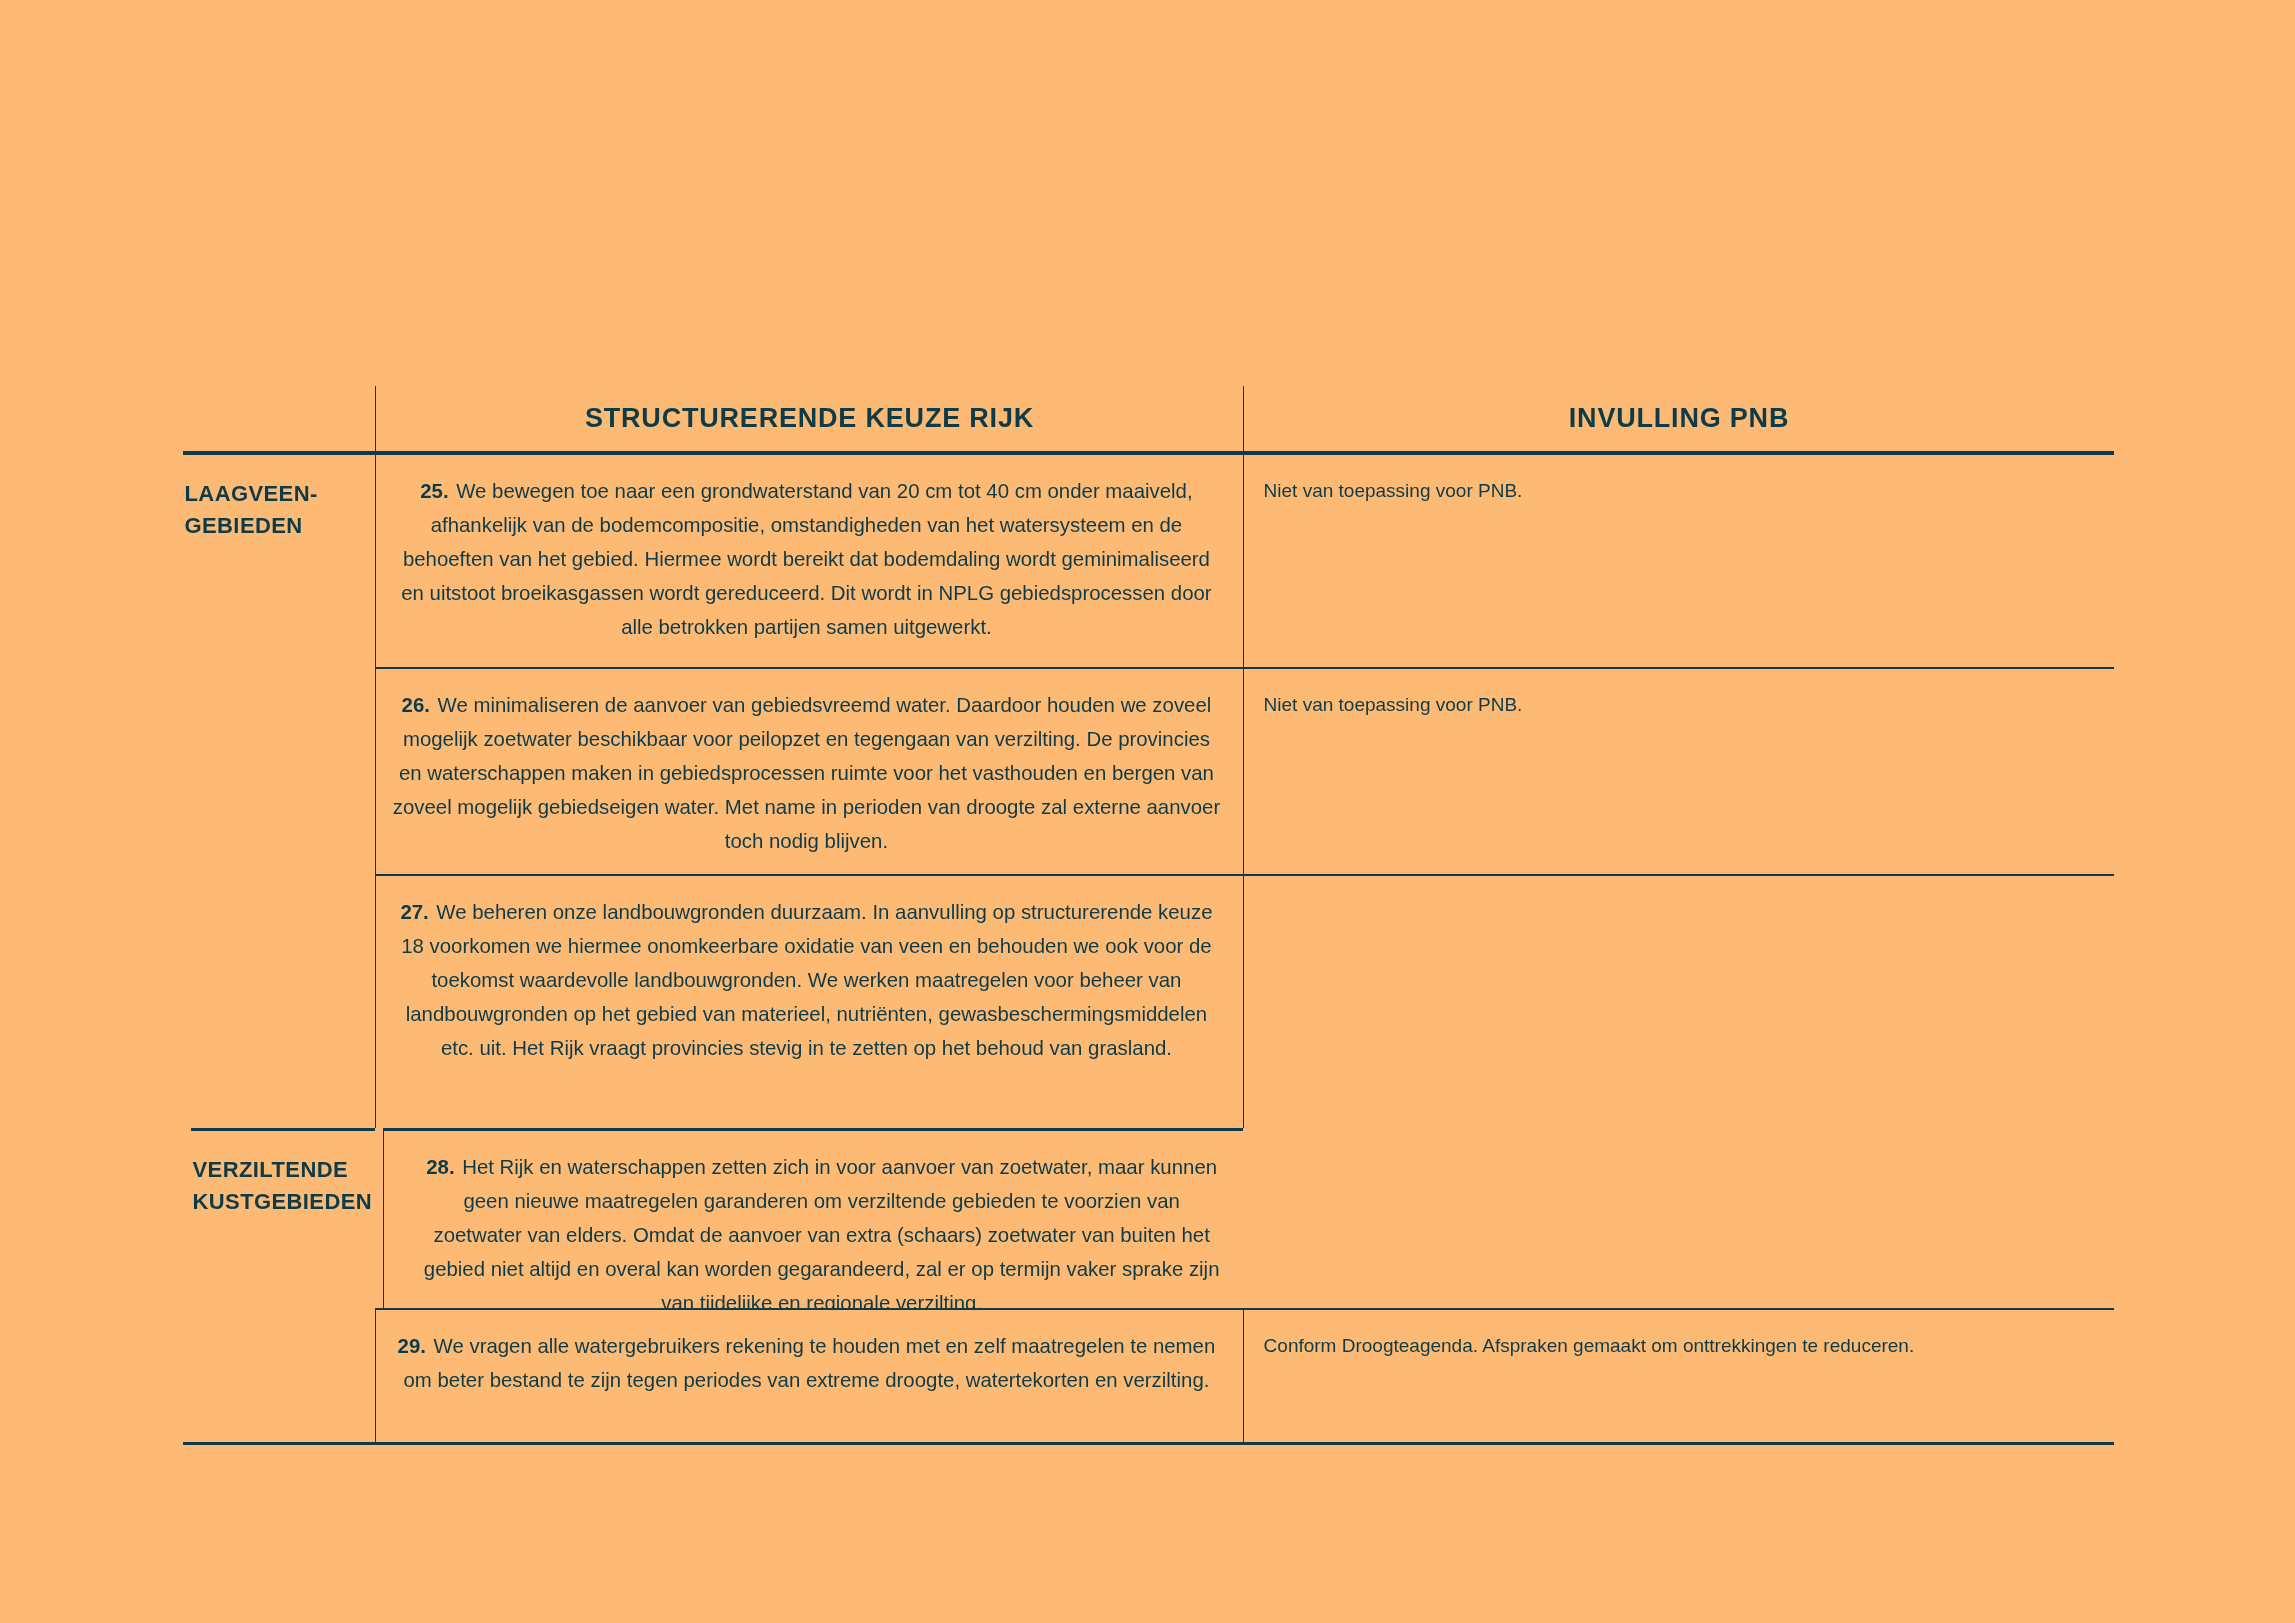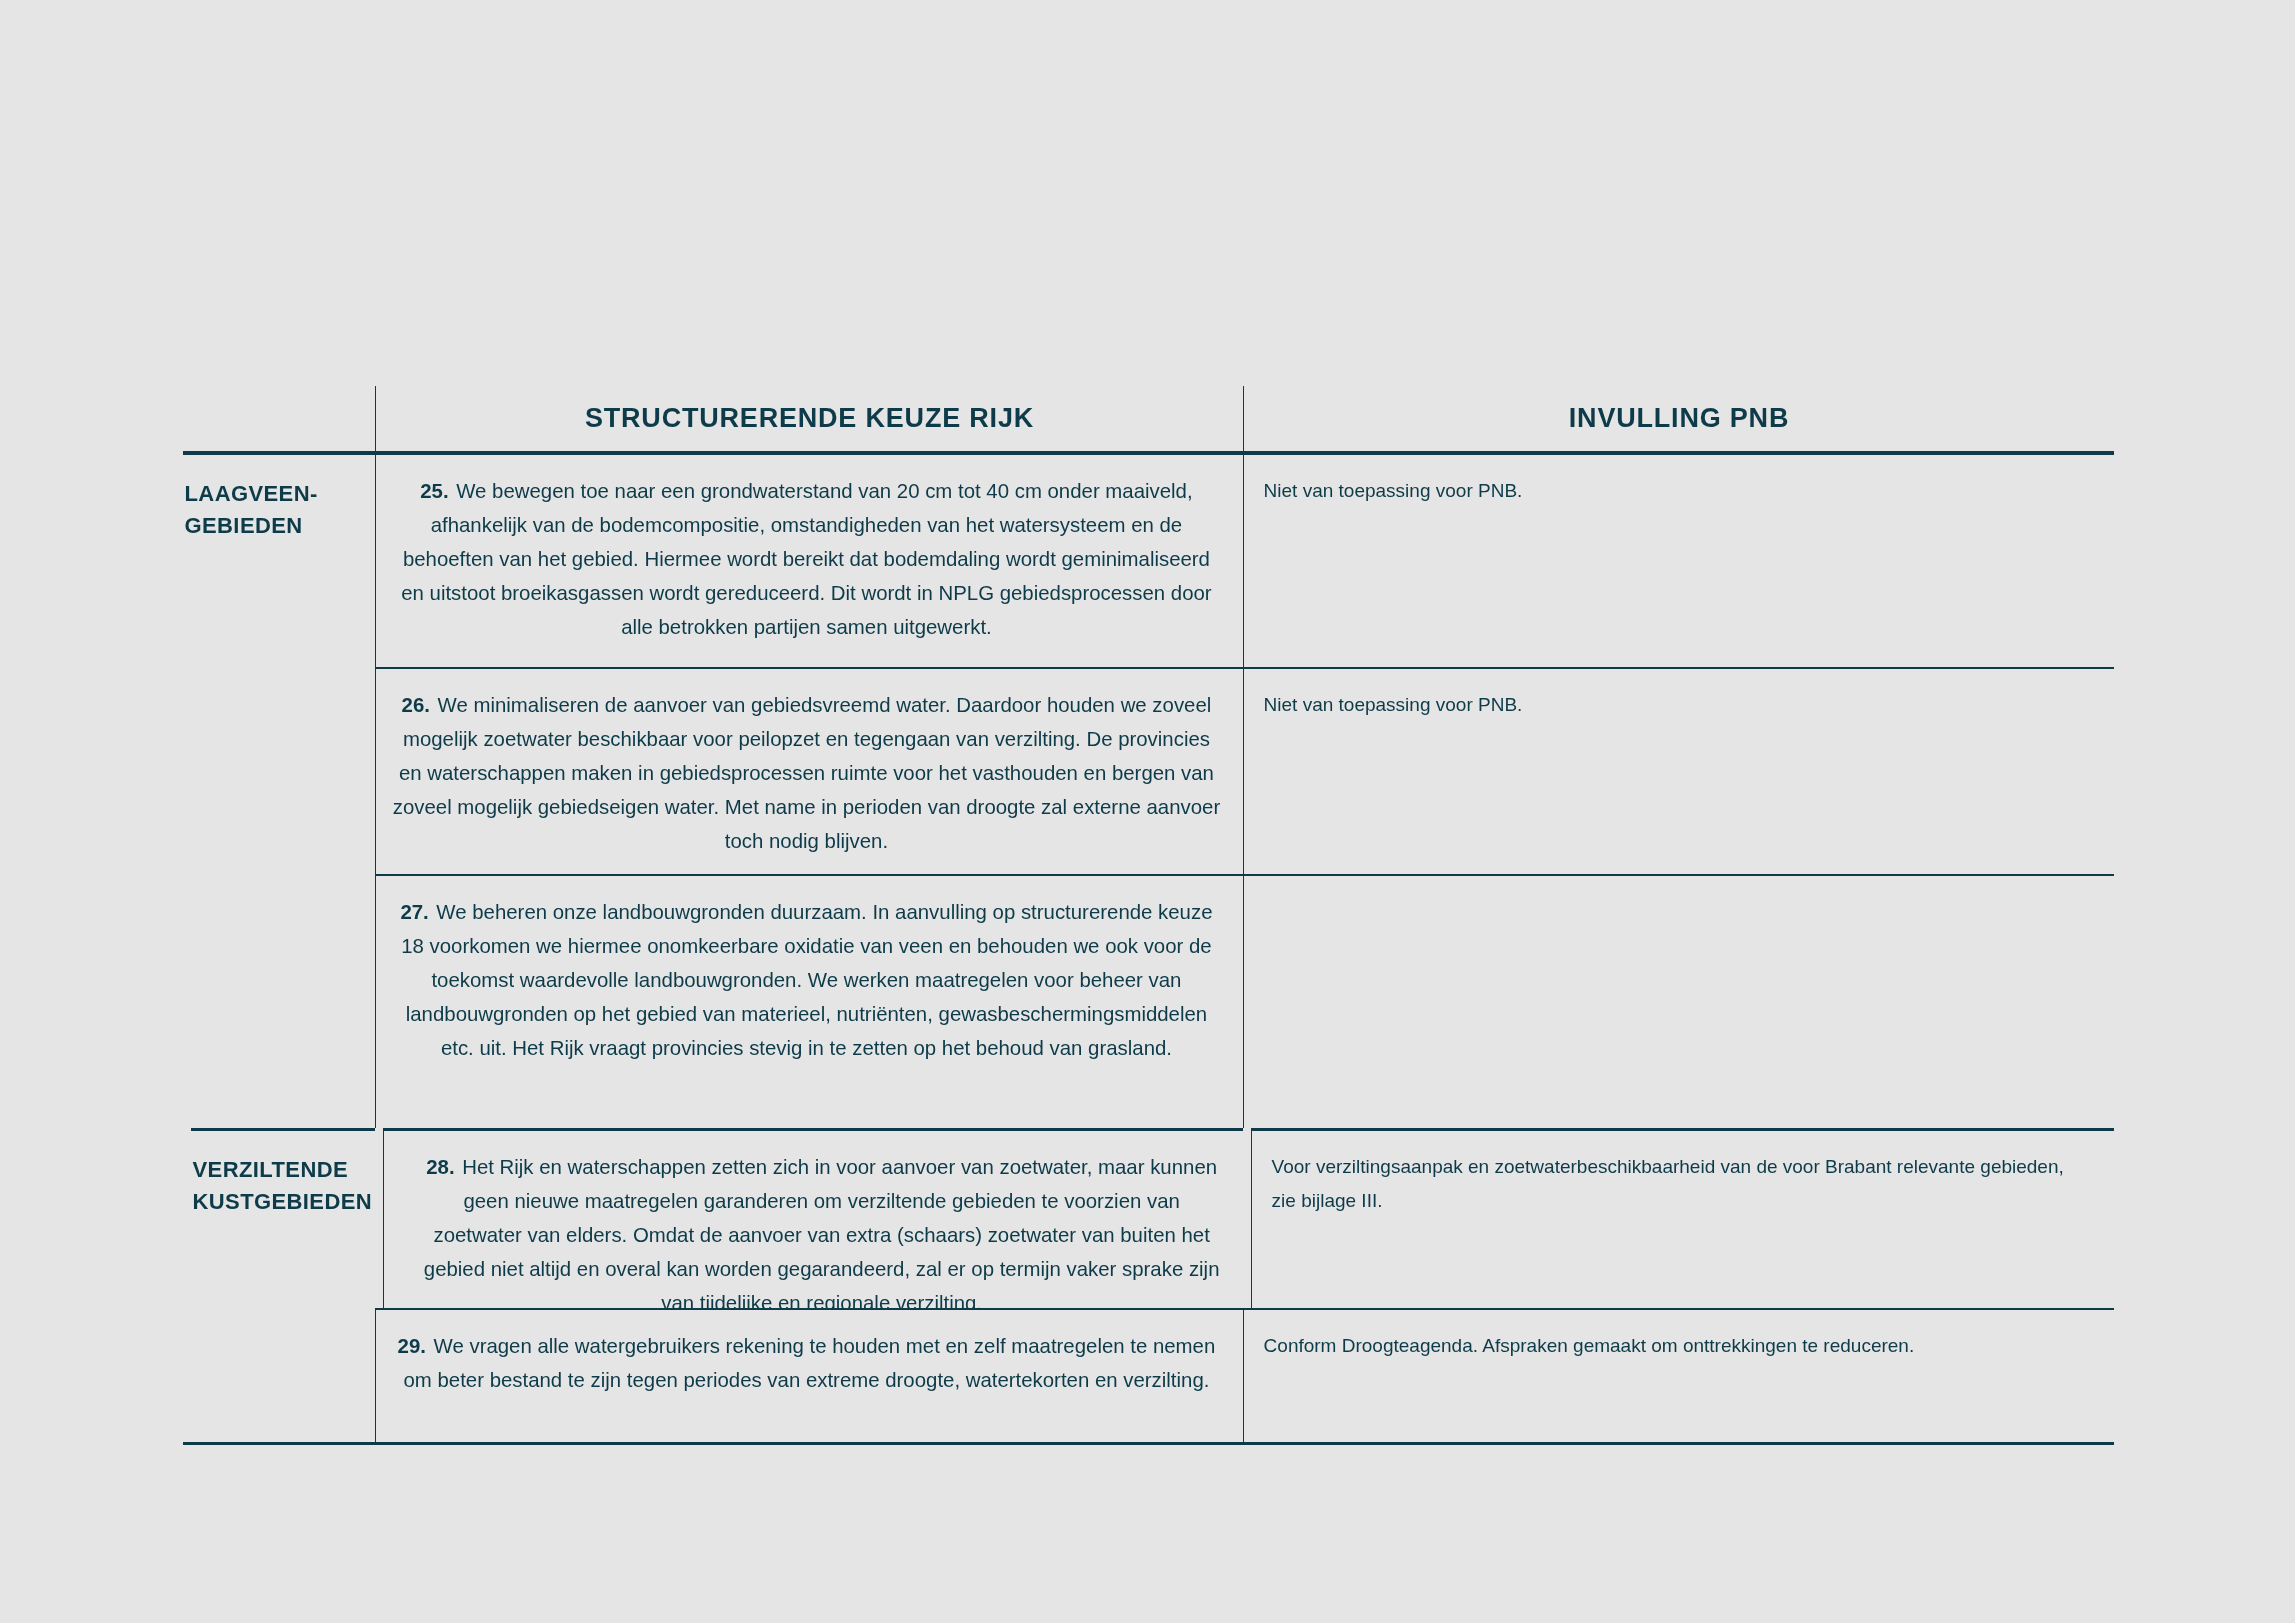"STRUCTURERENDE KEUZE RIJK" .page { background: #e5e5e5 -> #fdba74 }
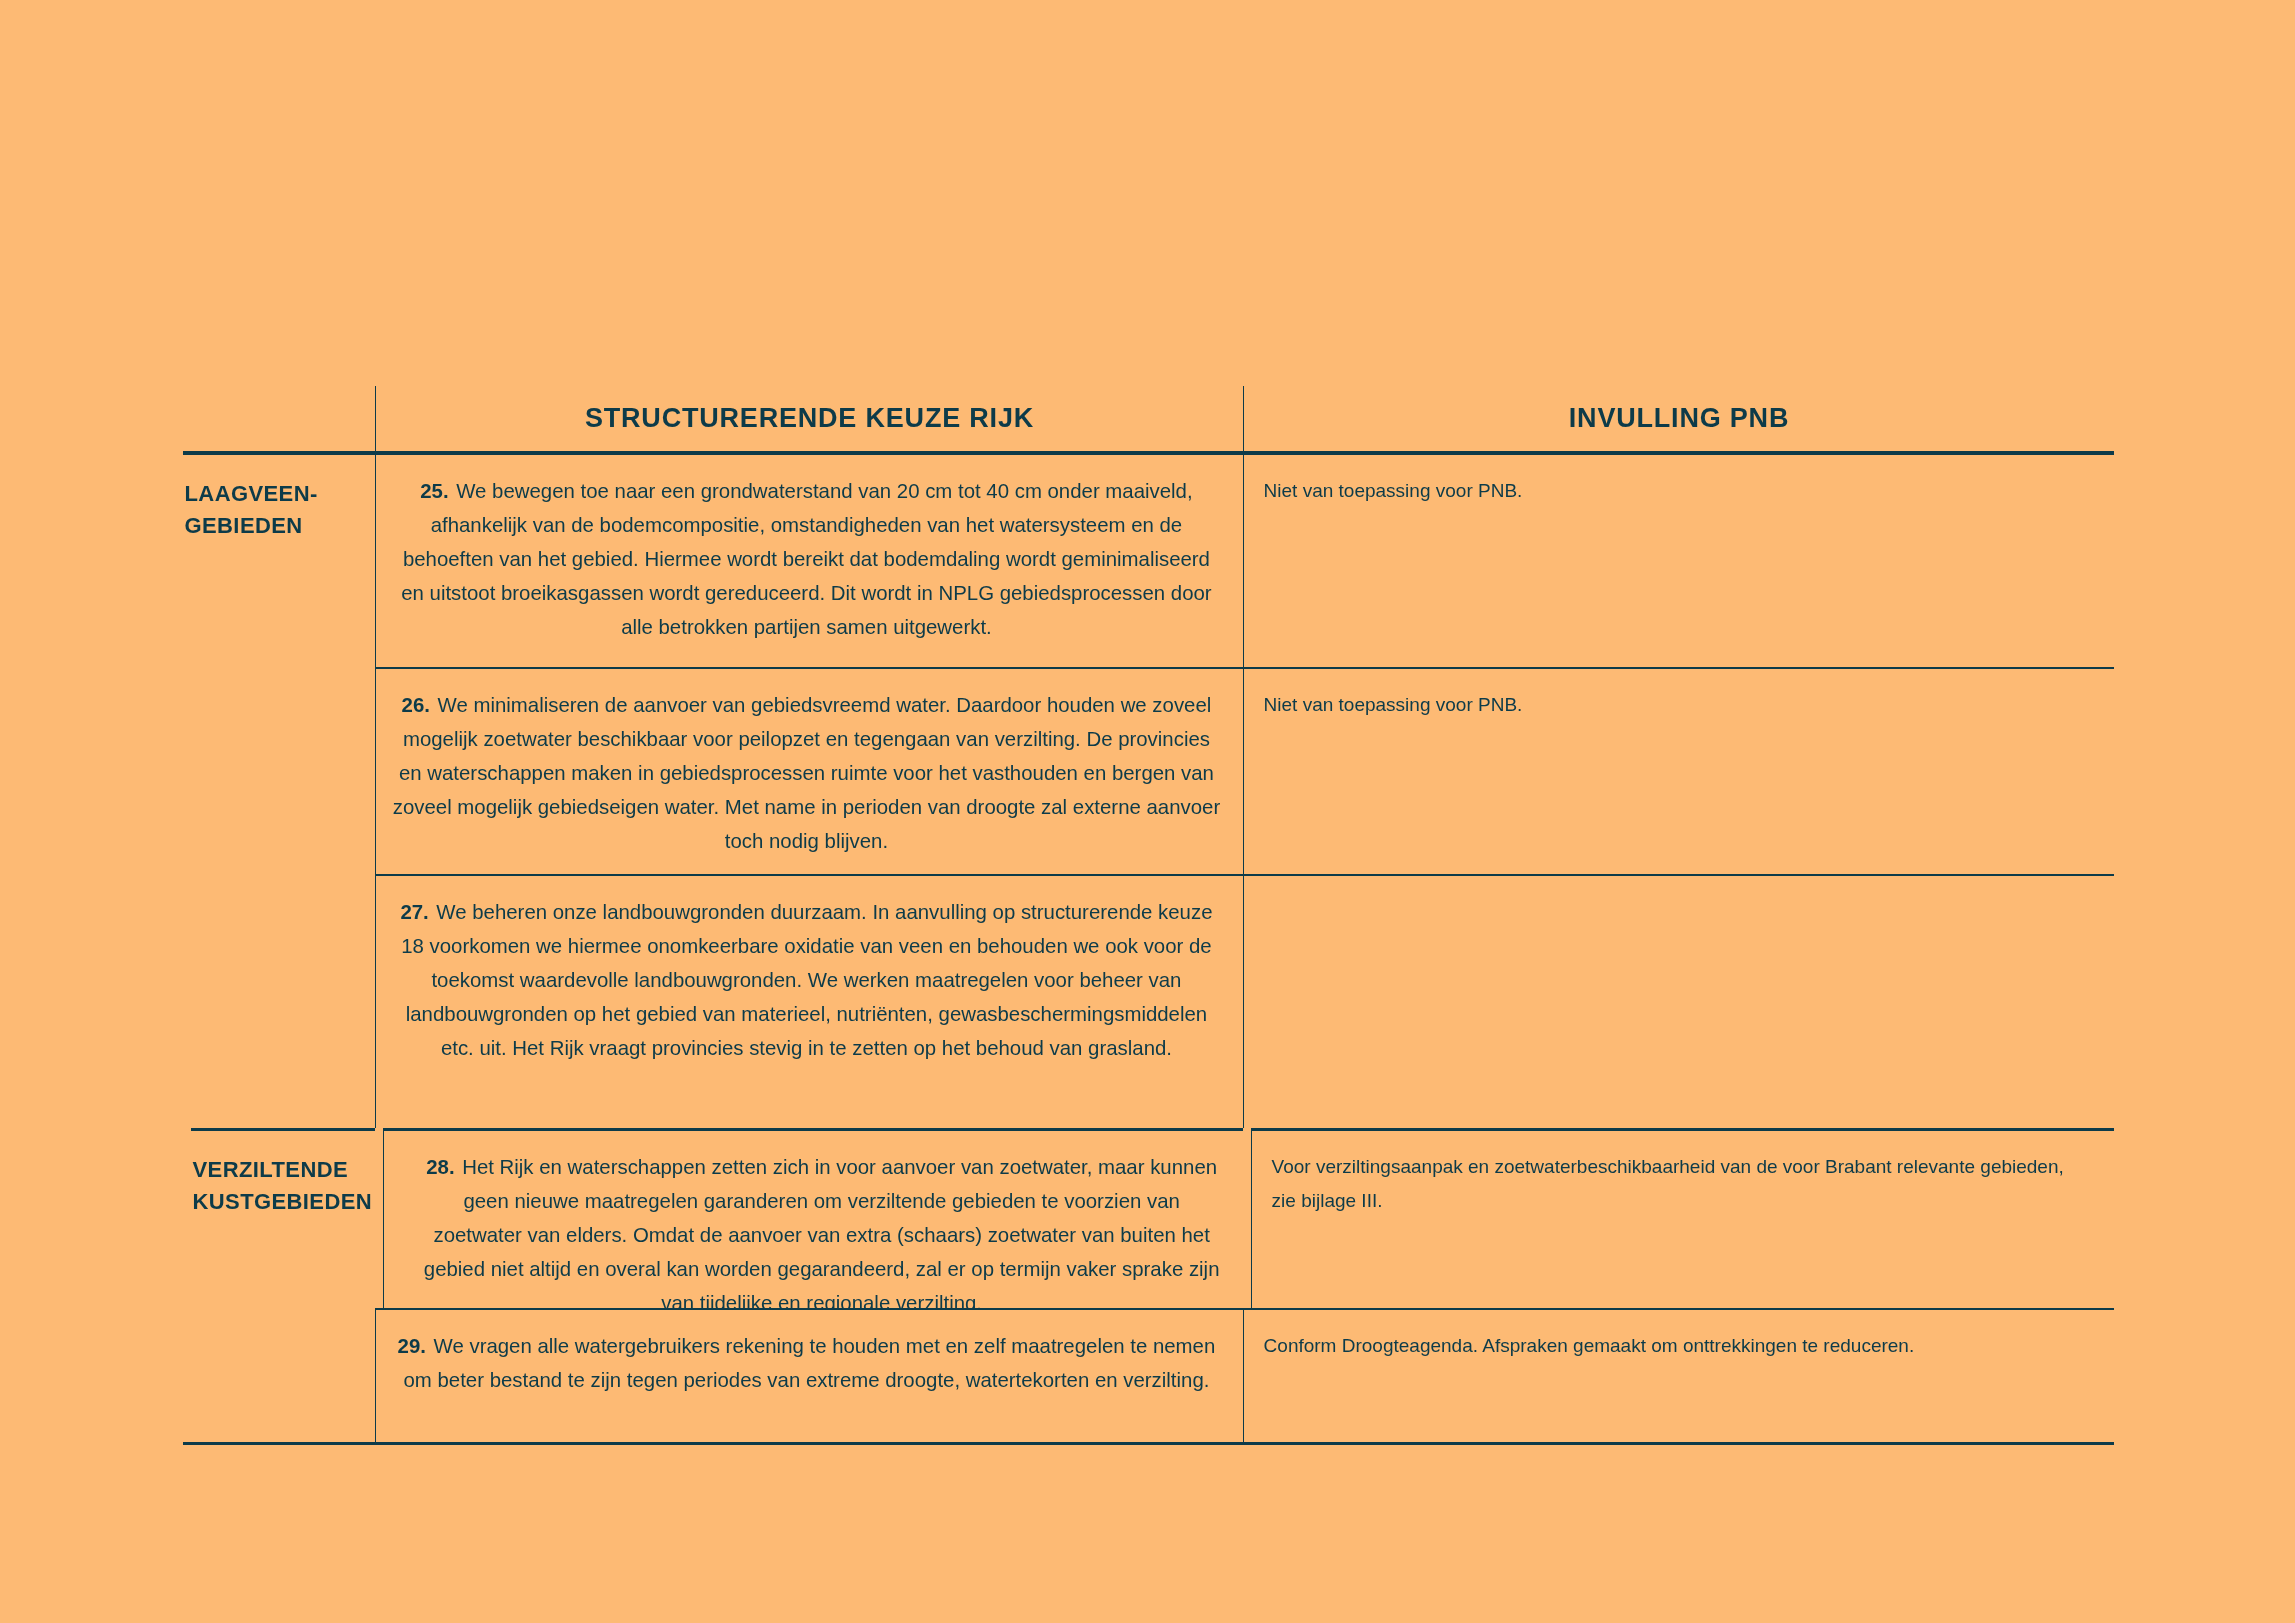"Voor verziltingsaanpak en" div.cell { html: <div>Voor verziltingsaanpak en zoetwaterbeschikbaarheid van de voor Brabant relevante gebieden, zie bijlage III.</div> -> none }
